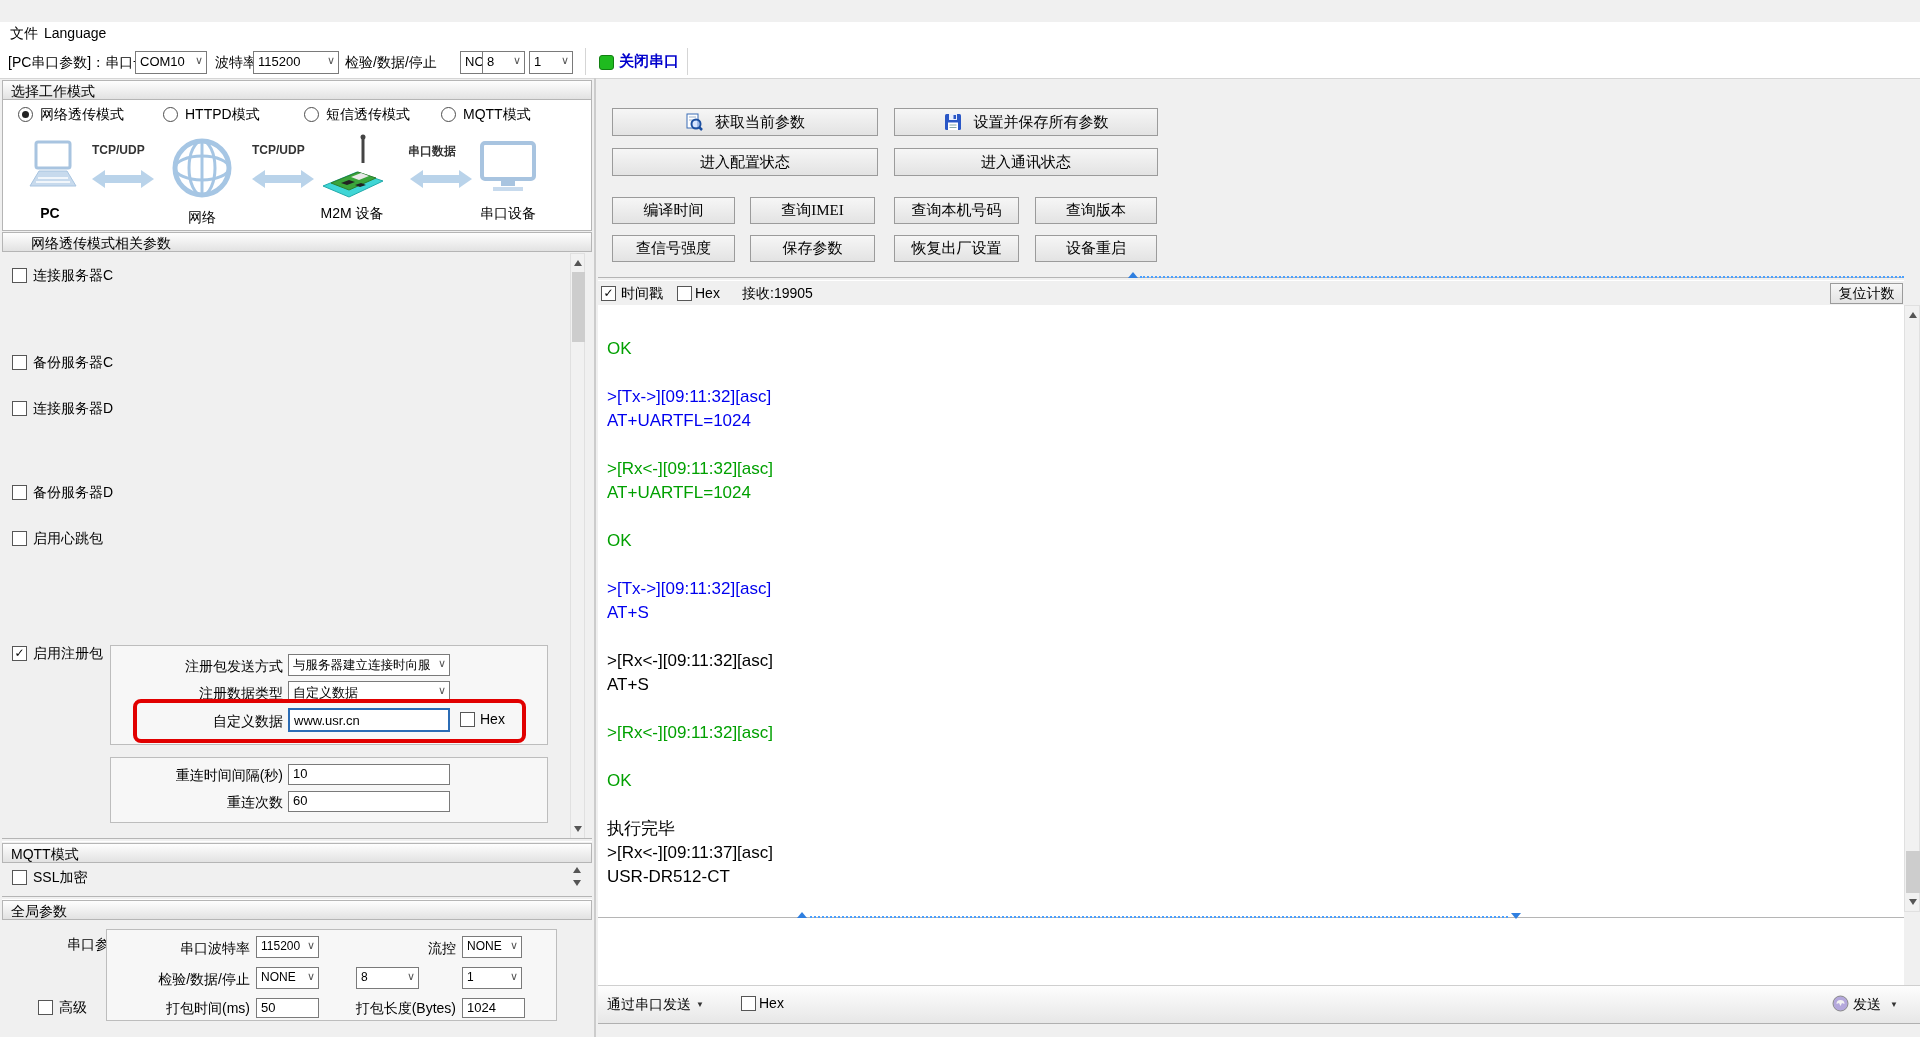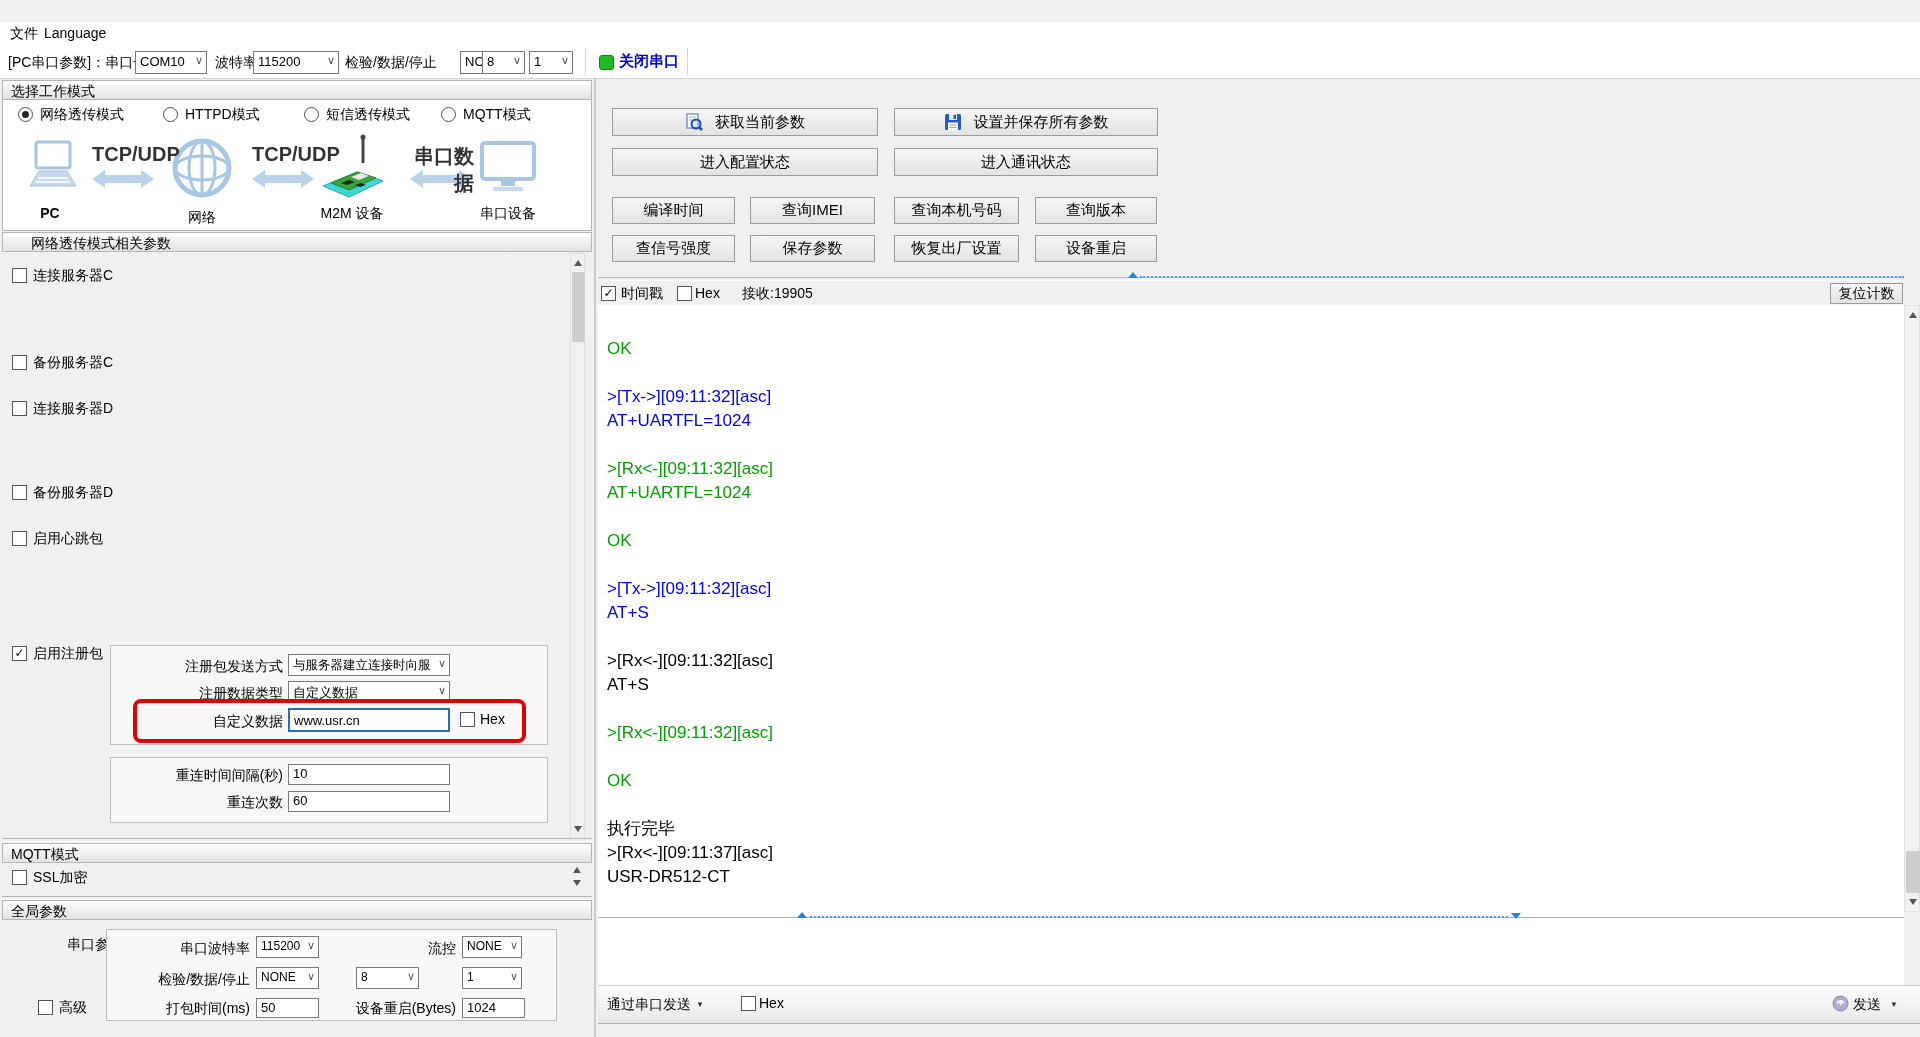"获取当前参数" .btn { font-family: none -> Liberation Serif, serif }
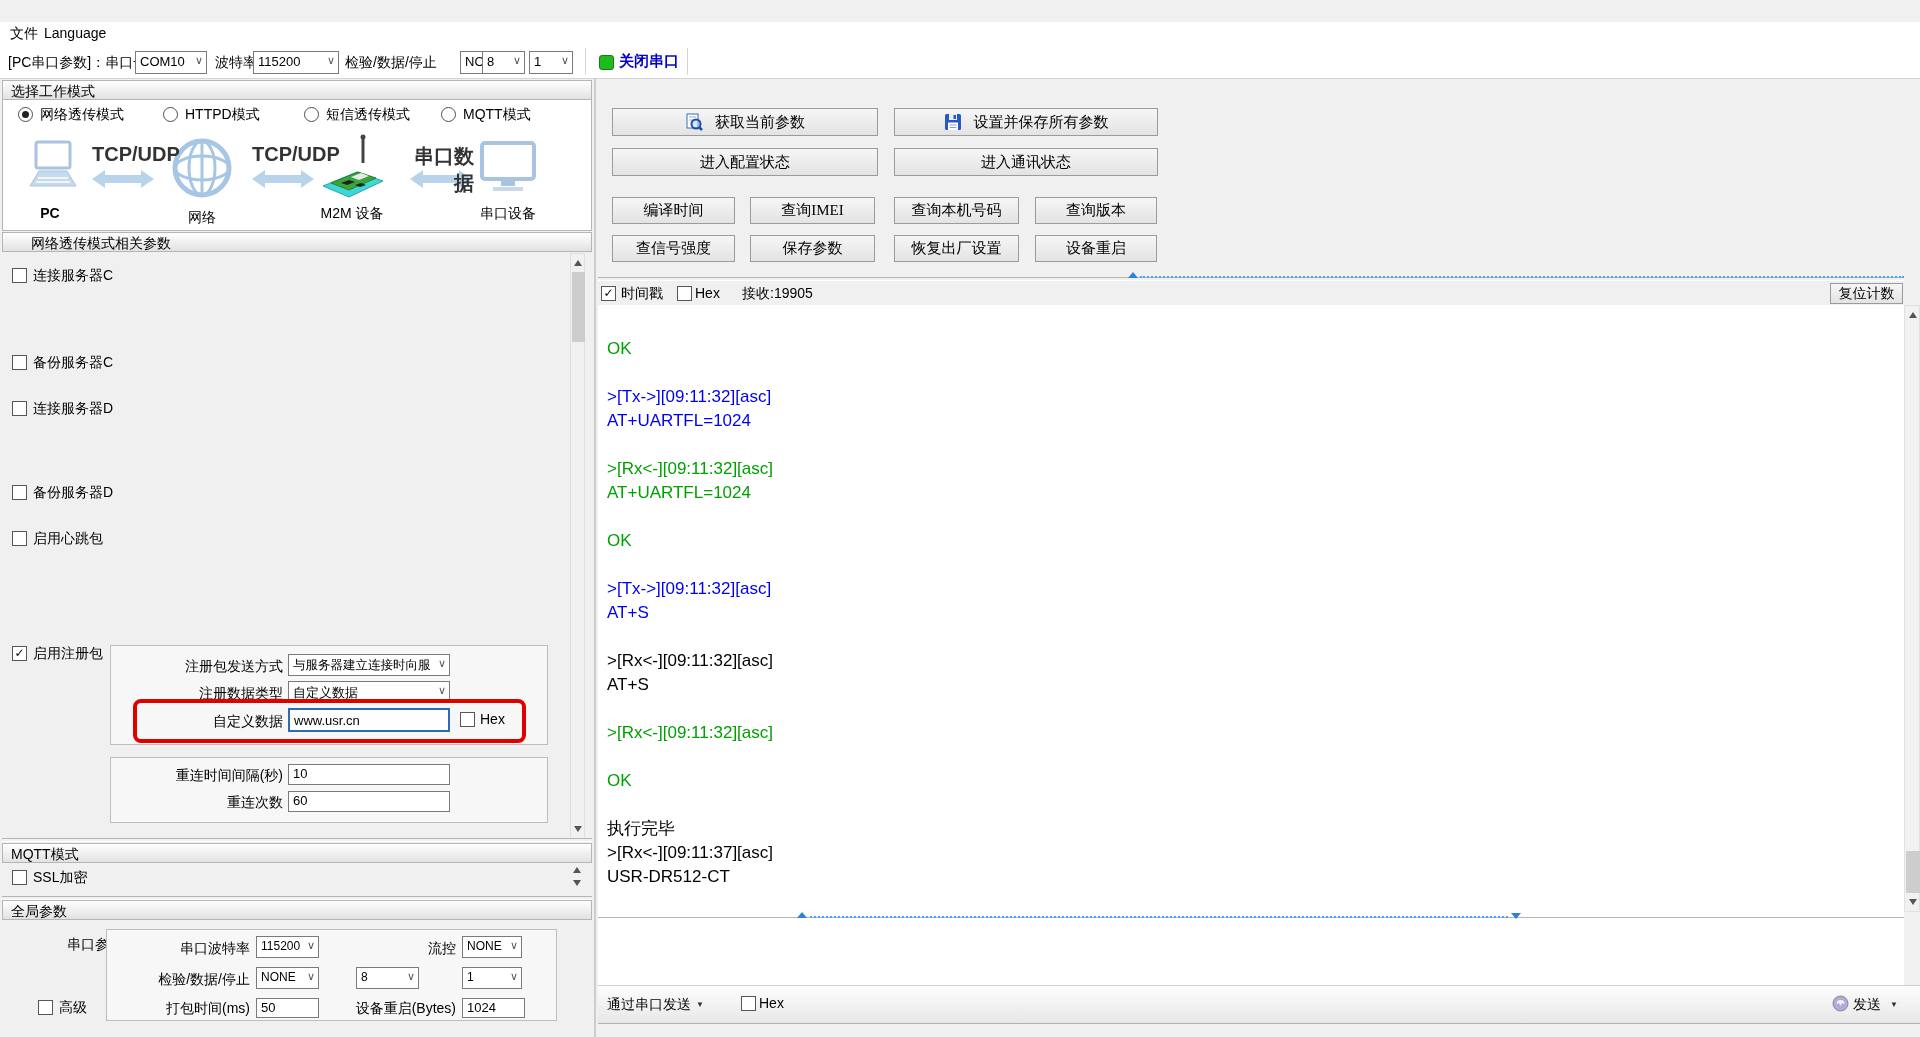"TCP/UDP" .link-label { font-size: 20px -> 12px; text-align: right -> left }
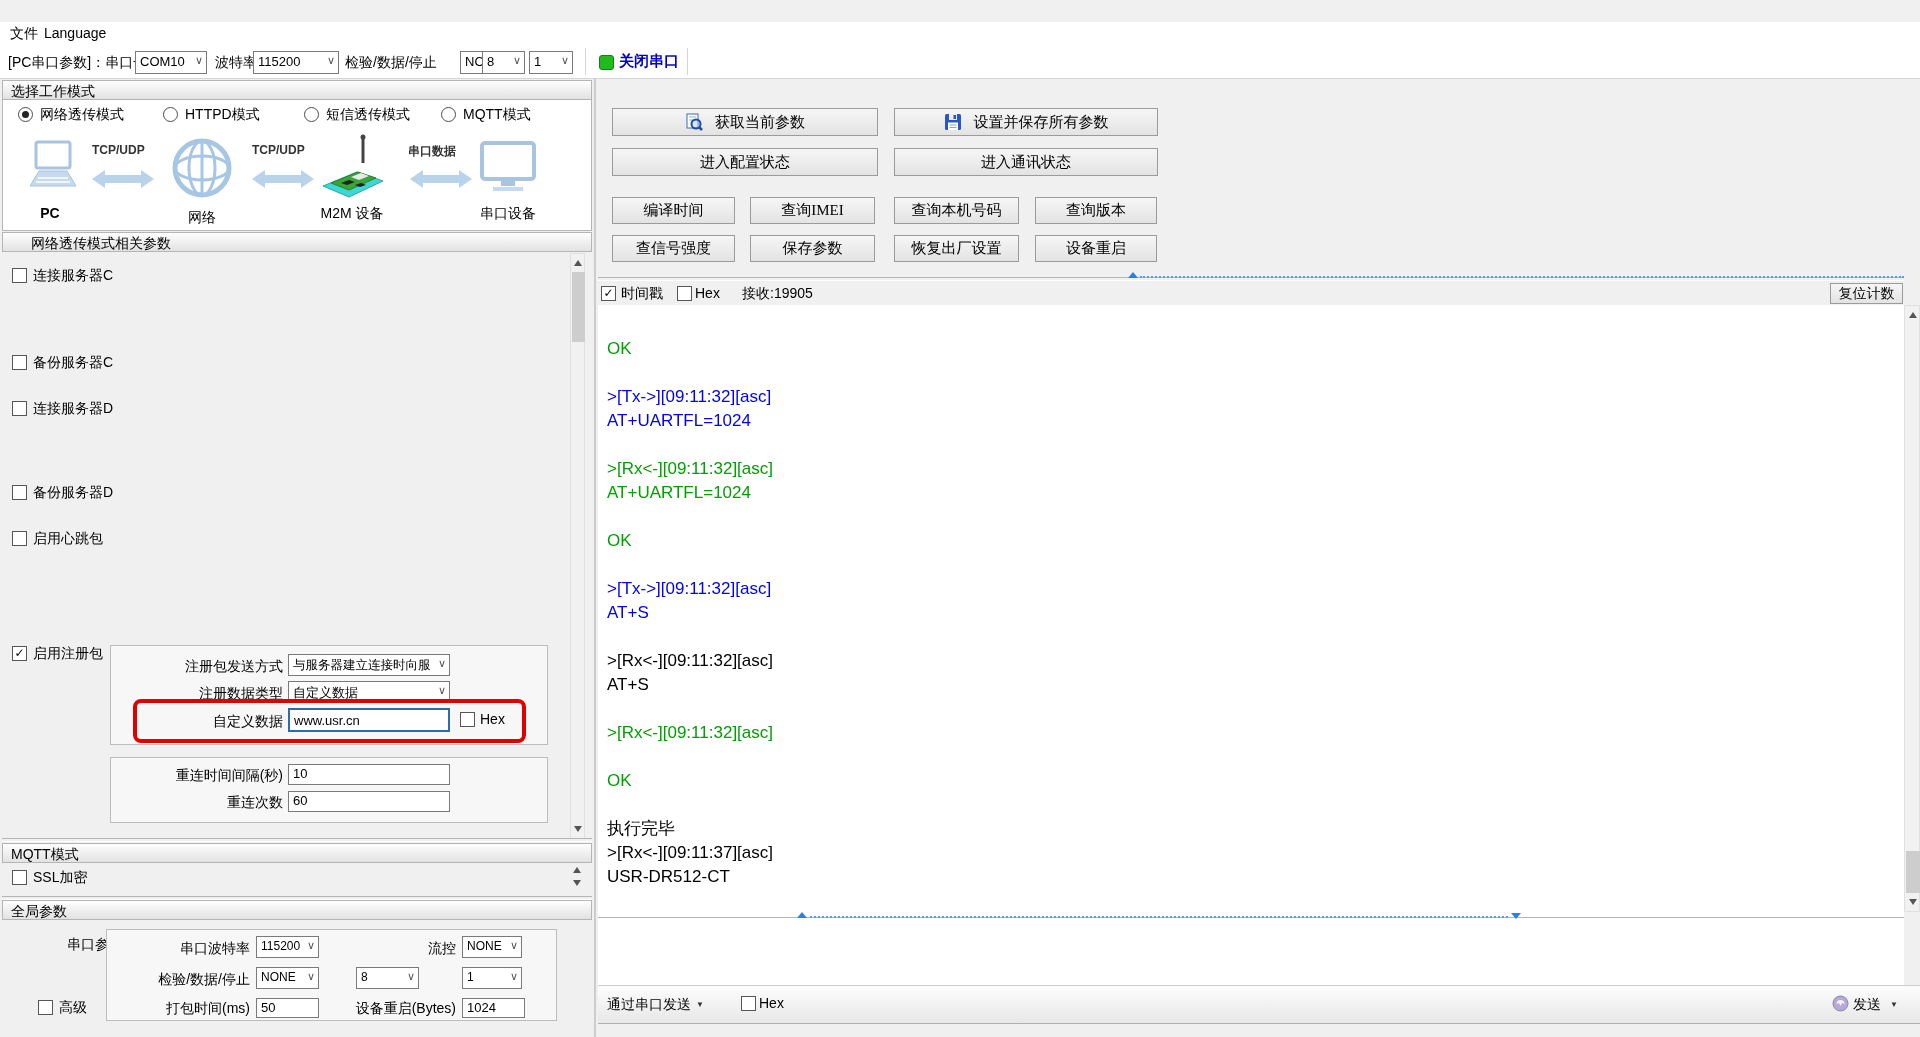"设备重启(Bytes)" div.abs { text: 设备重启 -> 打包长度 }
